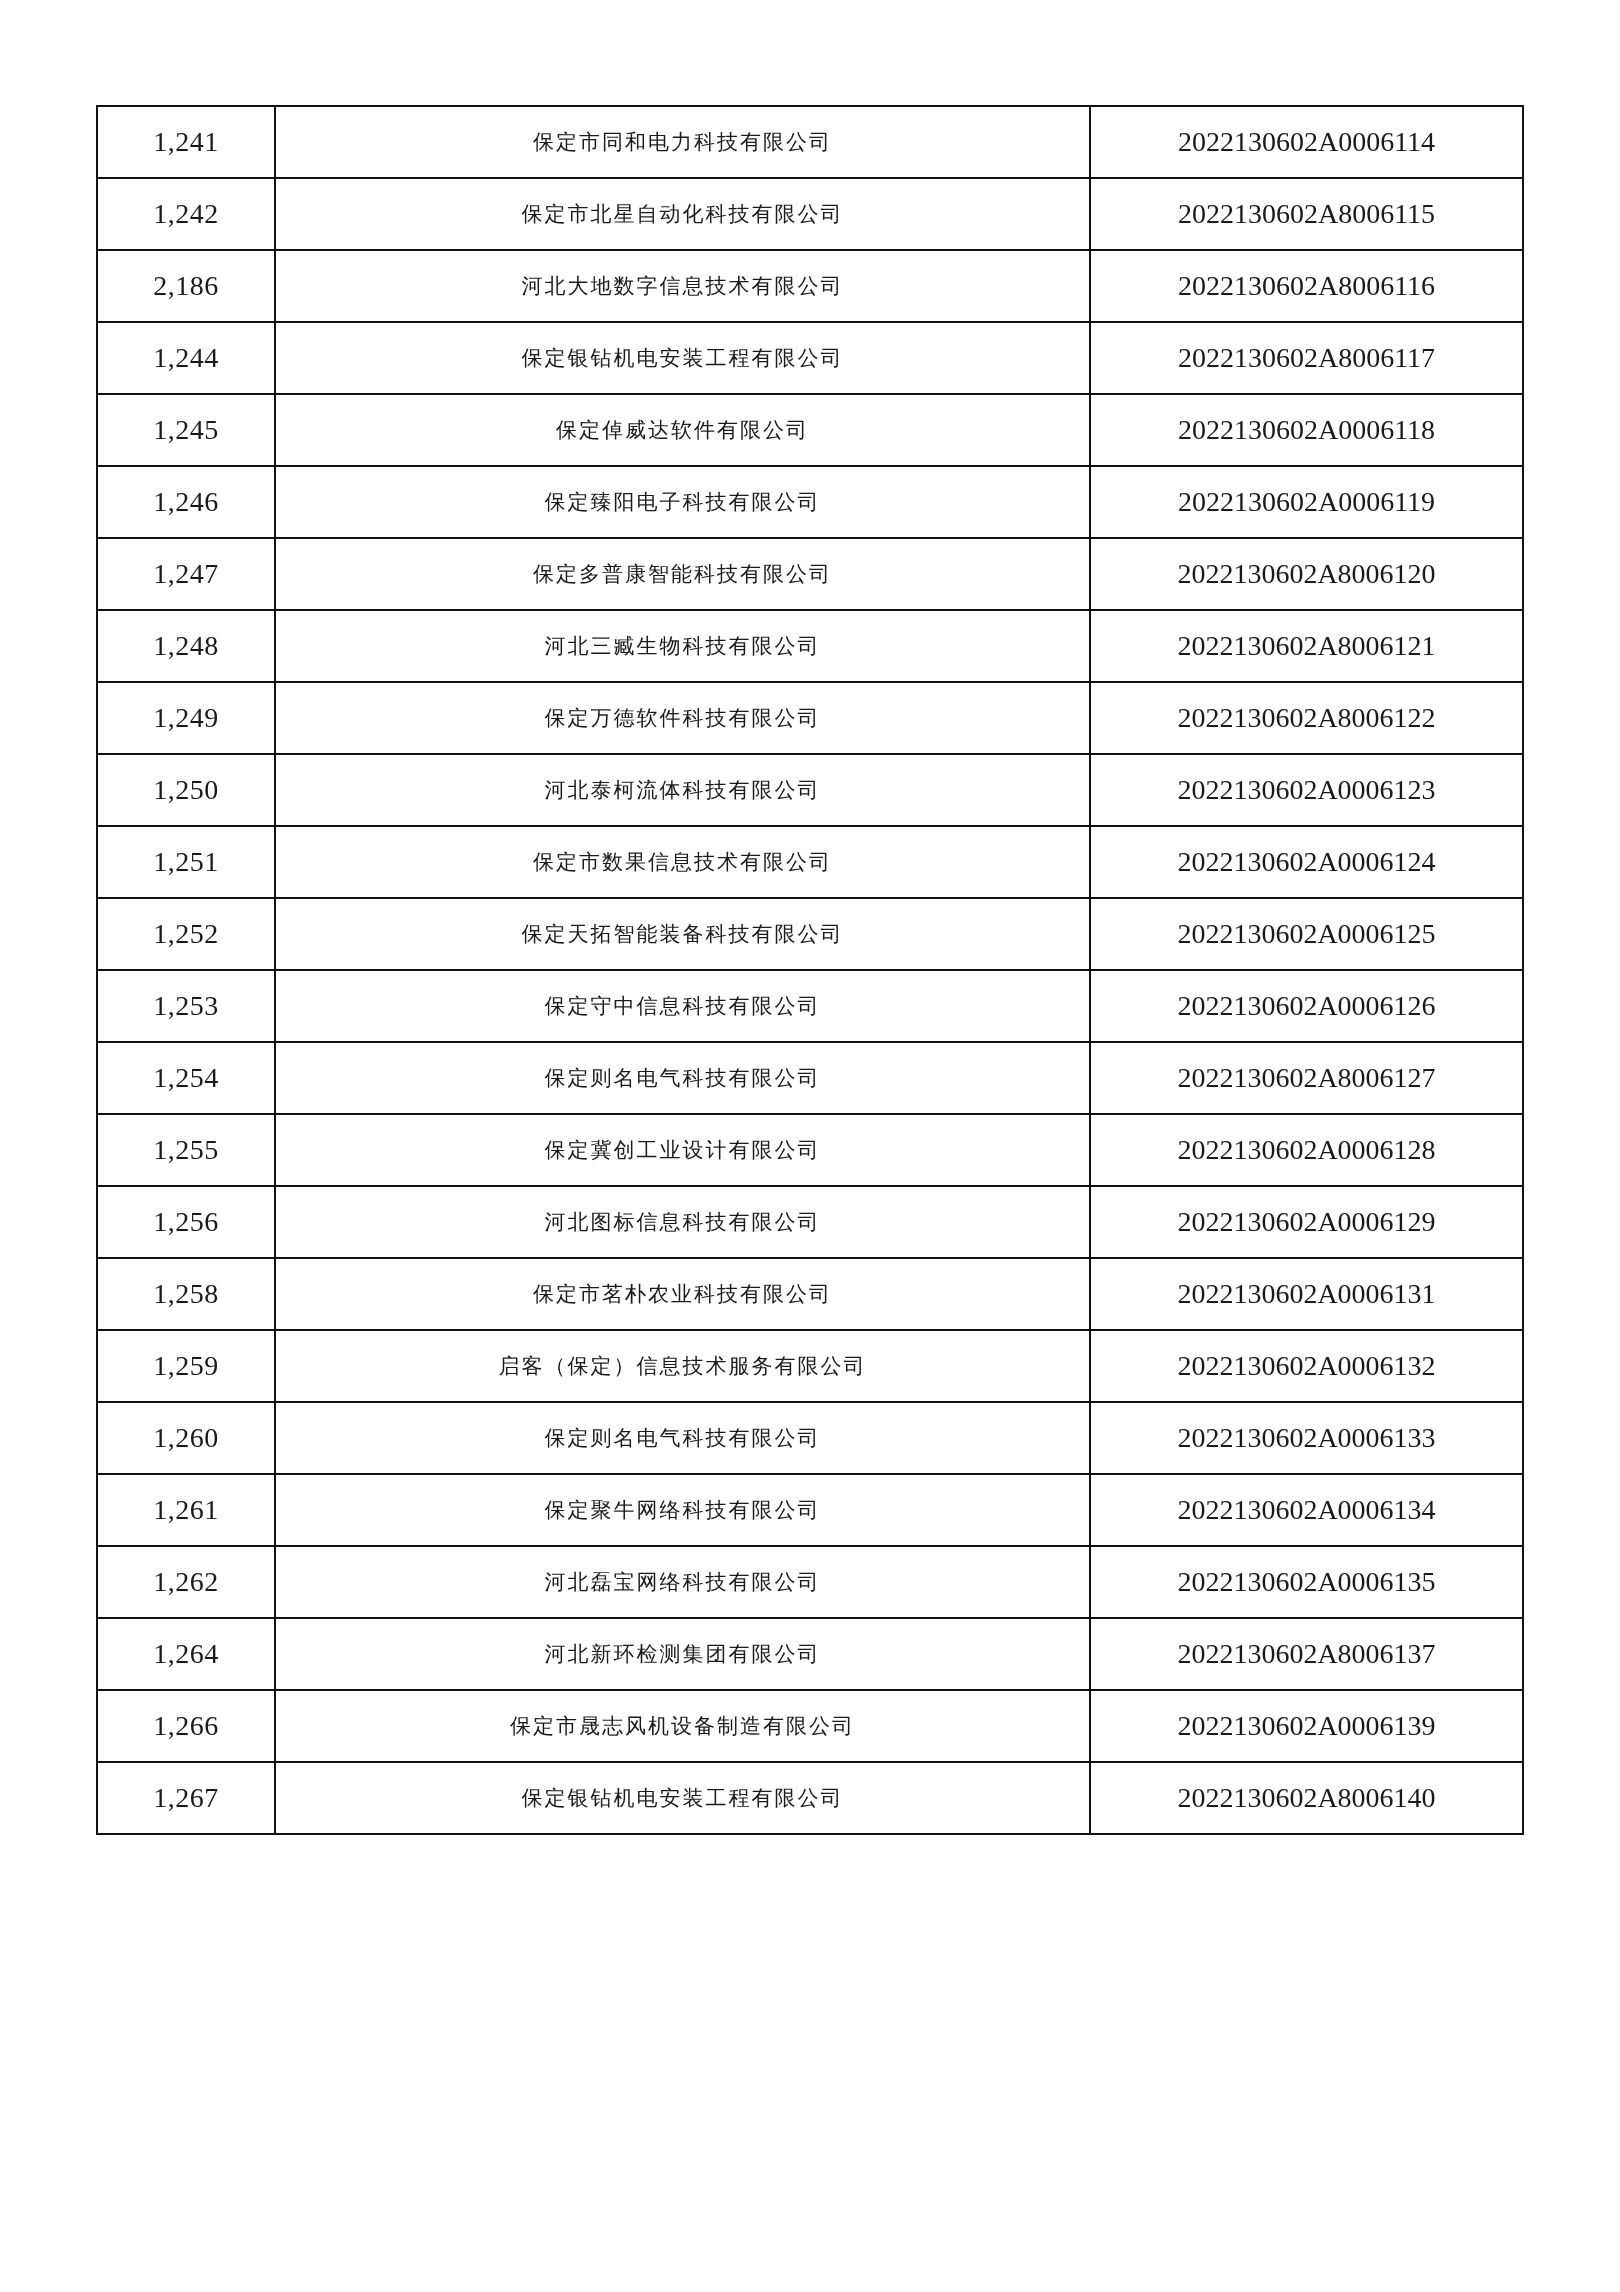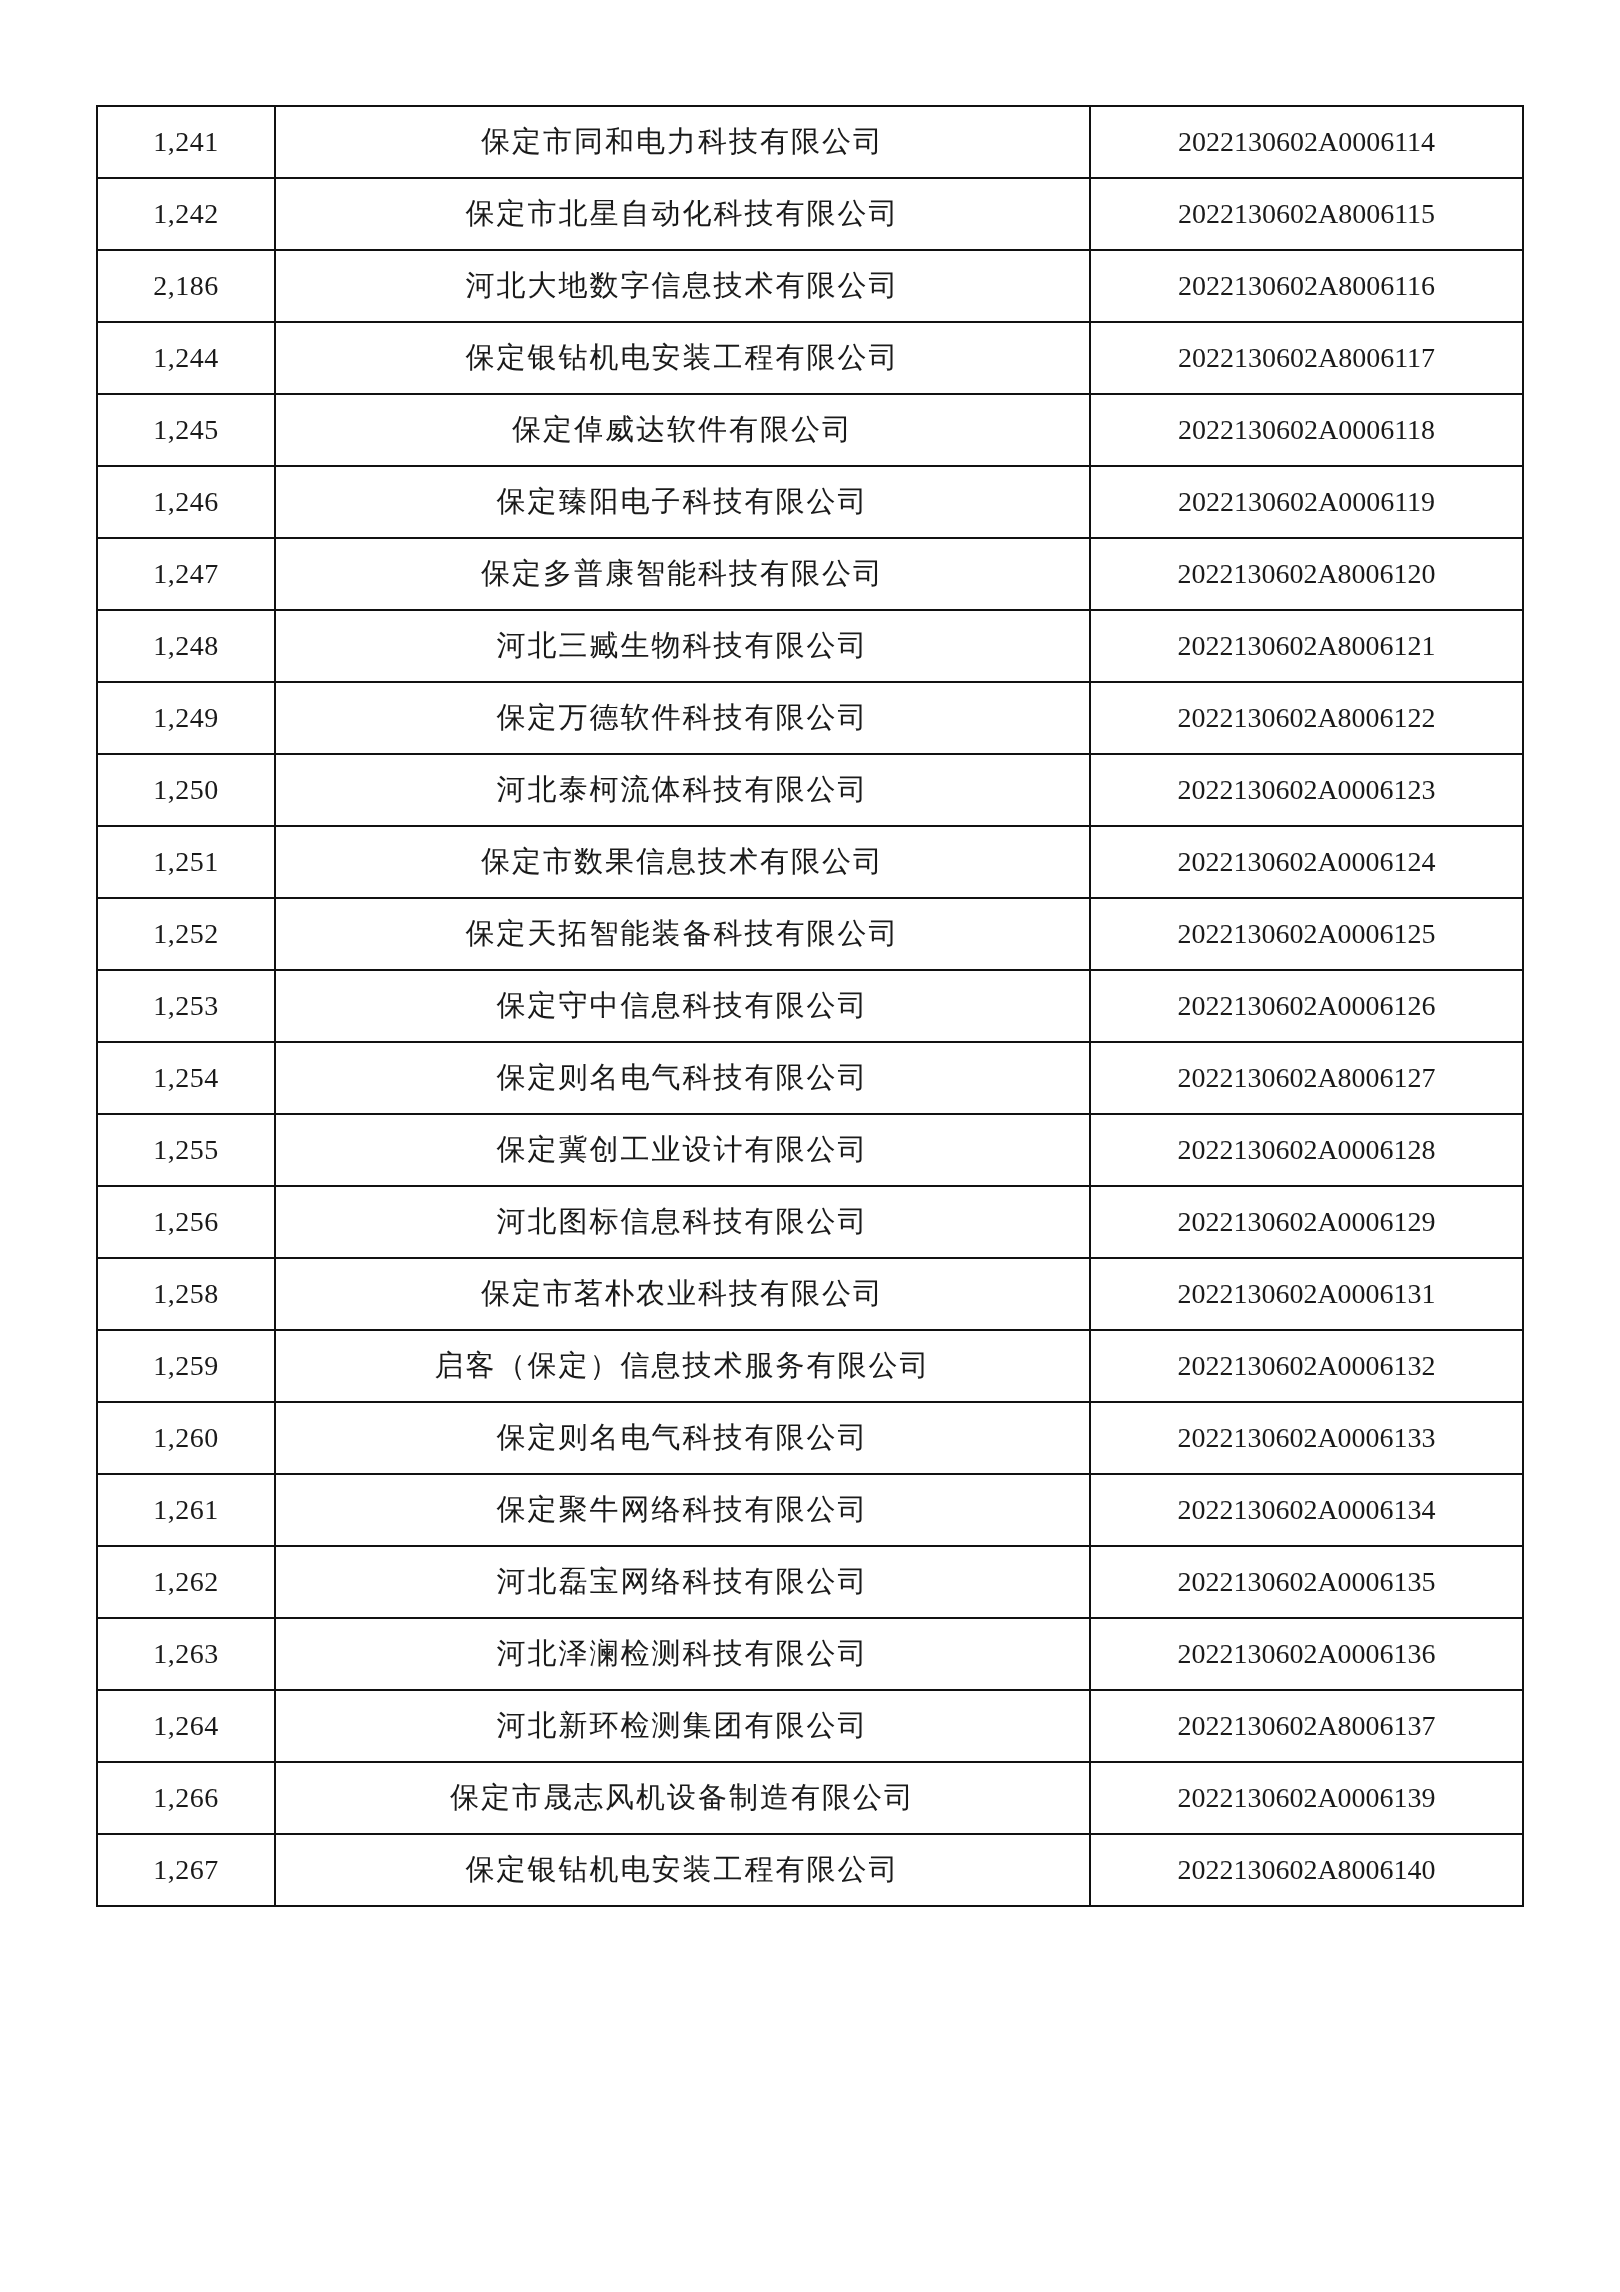"保定市同和电力科技有限公司" .name { font-size: 29px -> 21px }
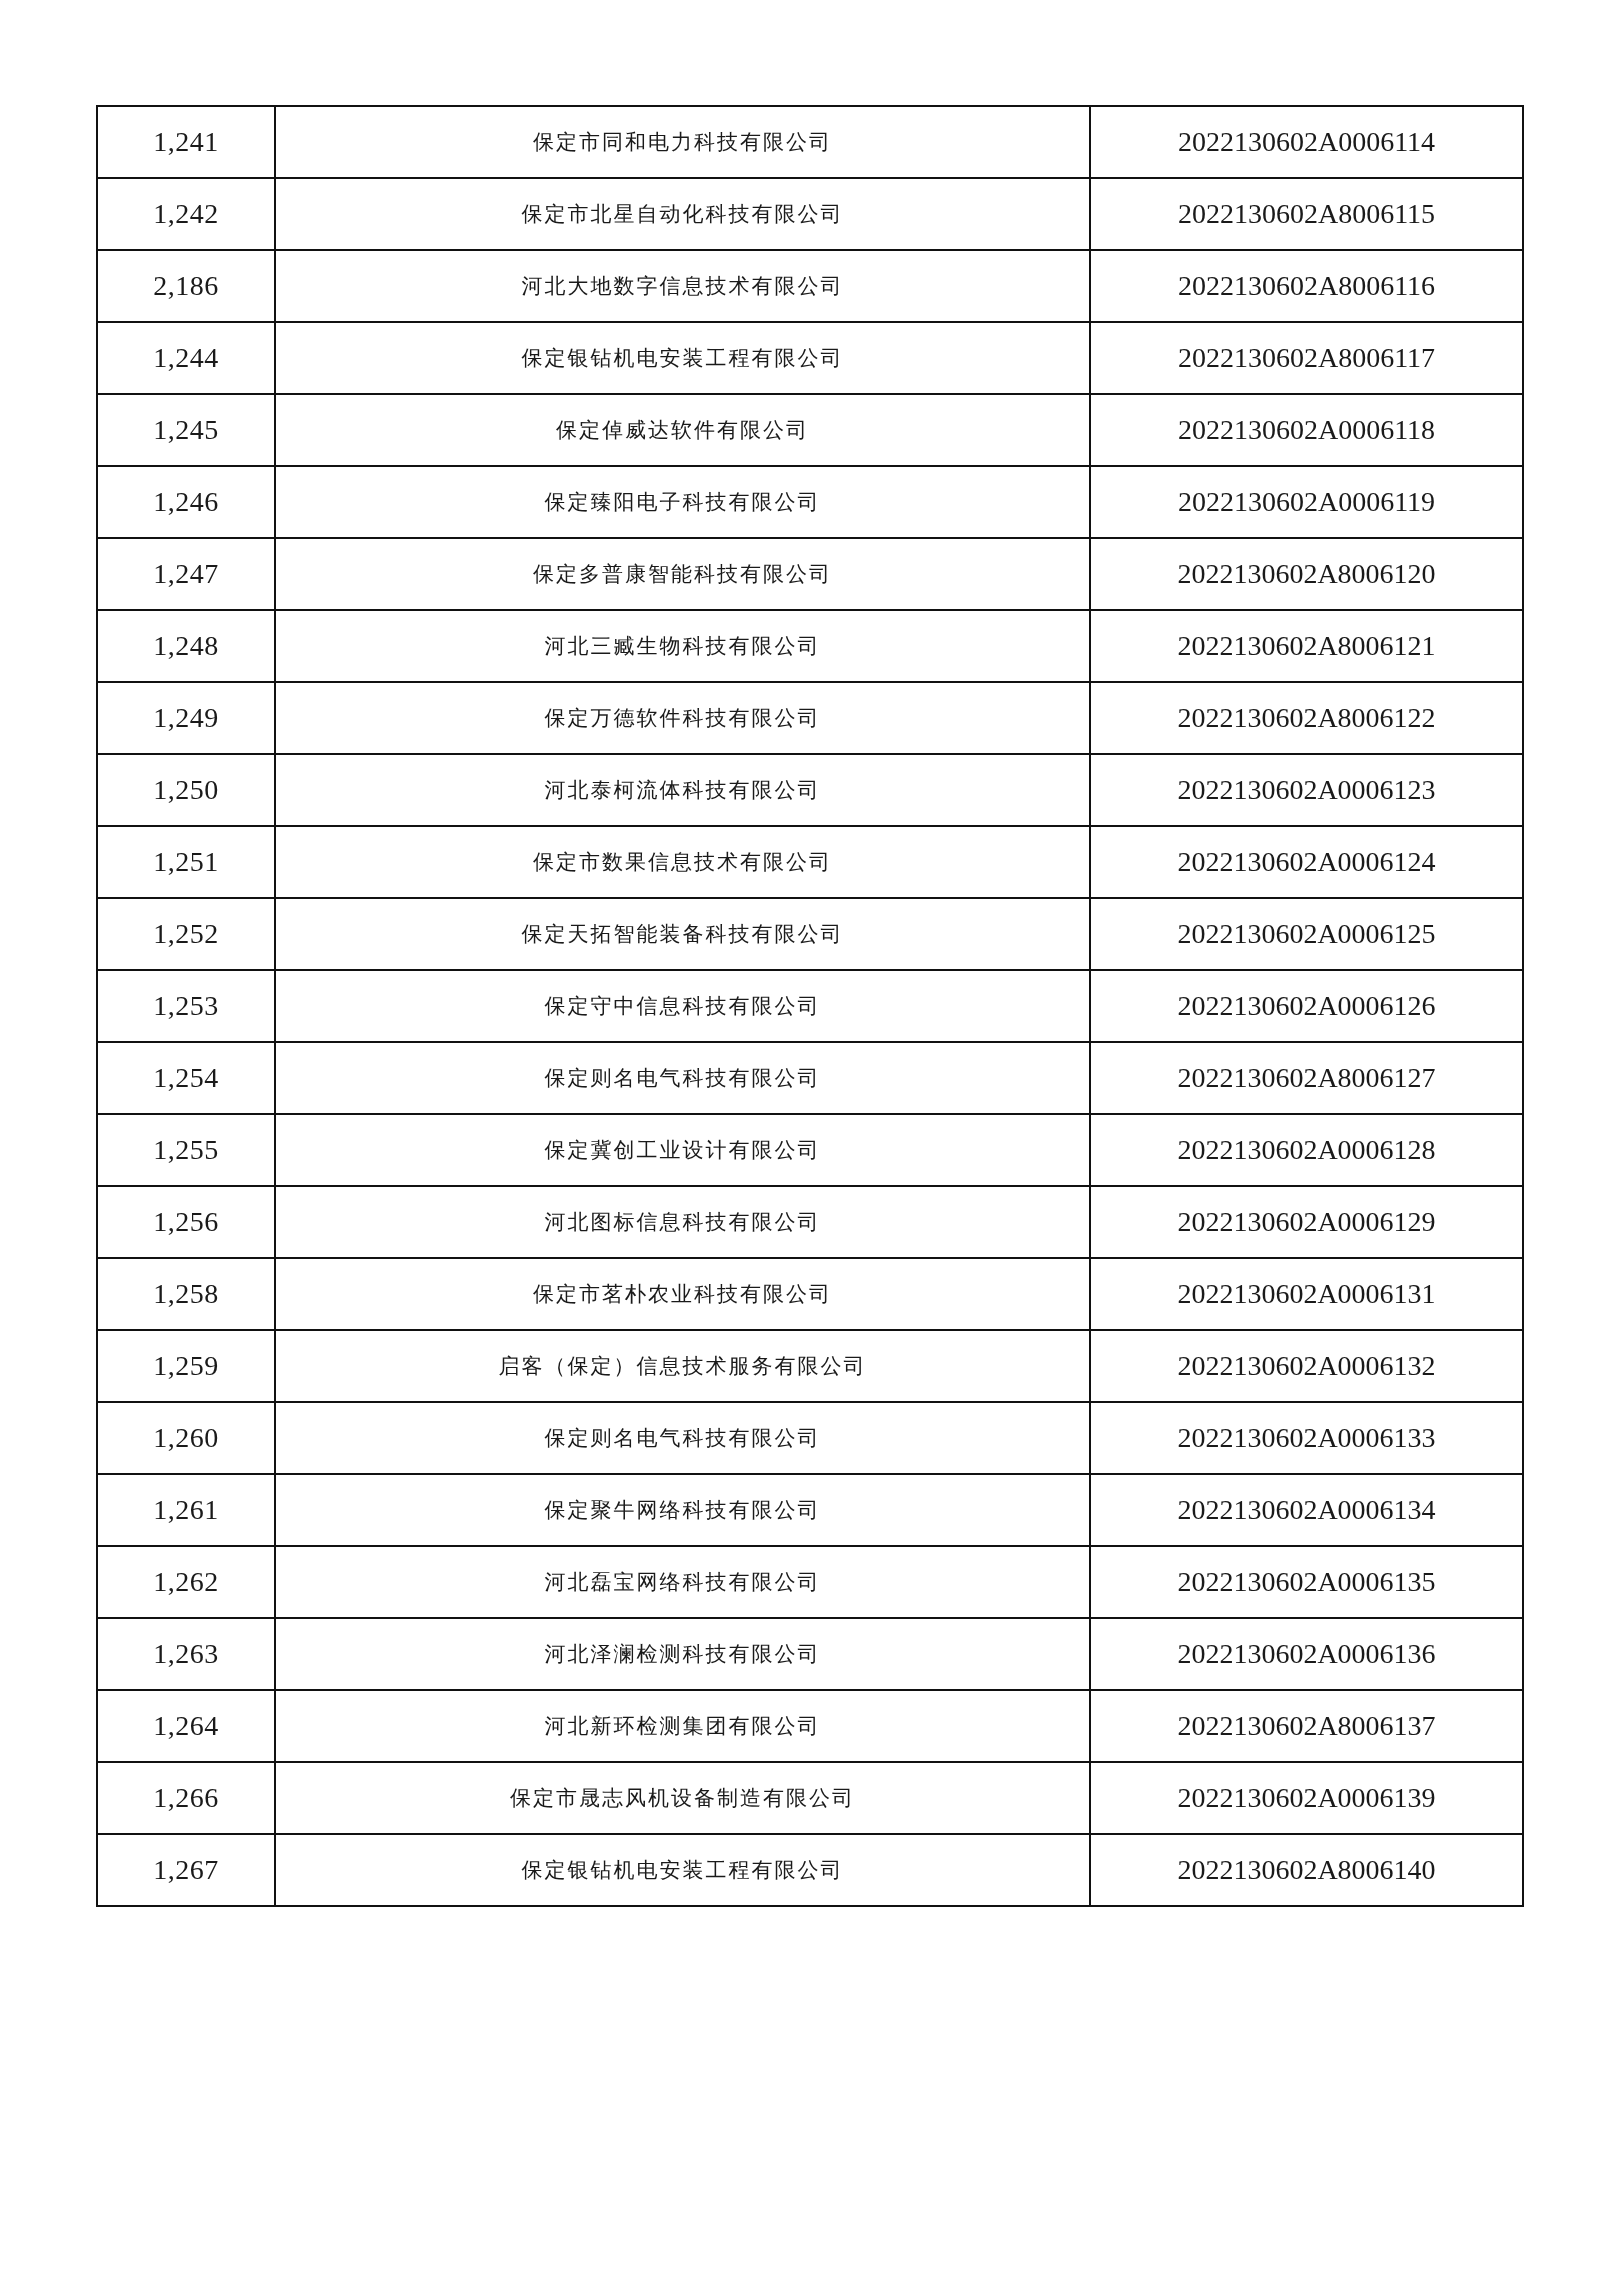"1,263" tr { html: <tr> <td>1,263</td> <td>河北泽澜检测科技有限公司</td> <td>2022130602A0006136</td> </tr> -> none }
